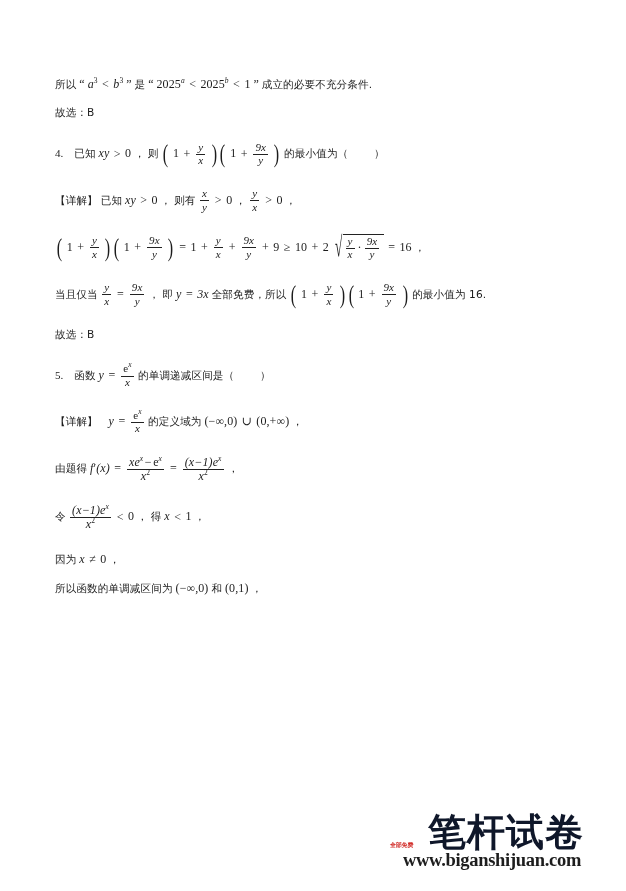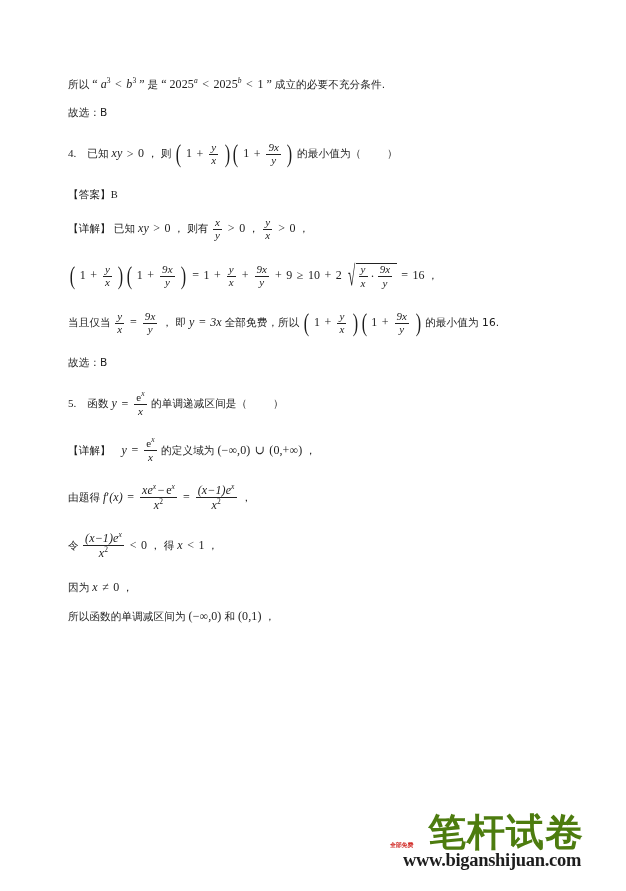"所以 “ a3 < b3" .line { margin-left: 13px -> none }
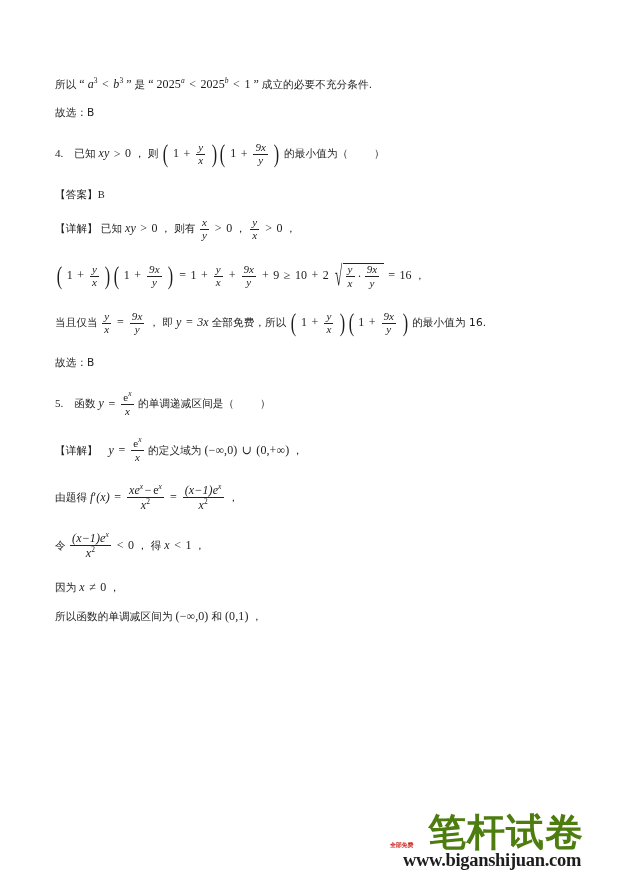"【答案】B" div.line { html: <div> <span>【答案】</span><span>B</span> </div> -> none }
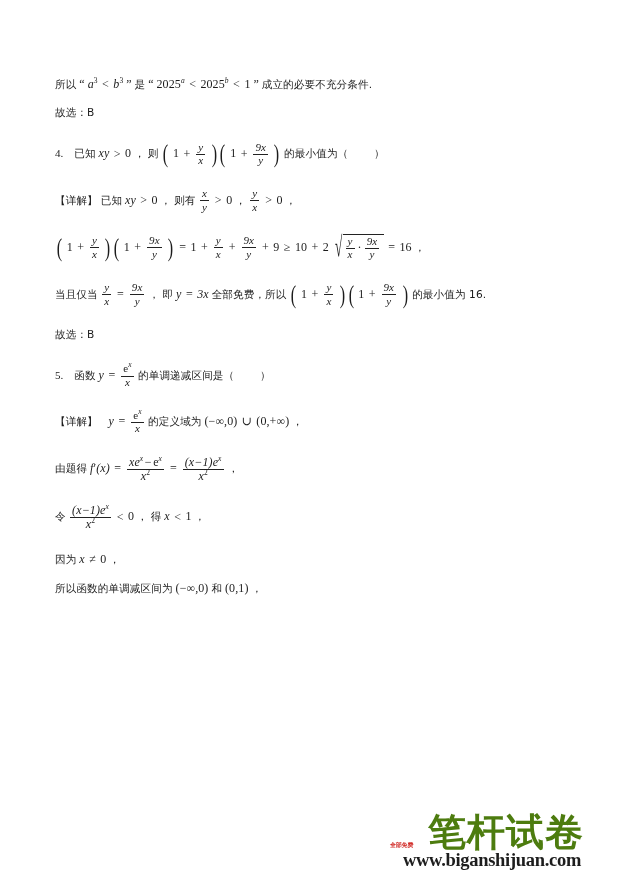"笔杆试卷" .wm-cn { color: #4d7c0f -> #0f172a }
